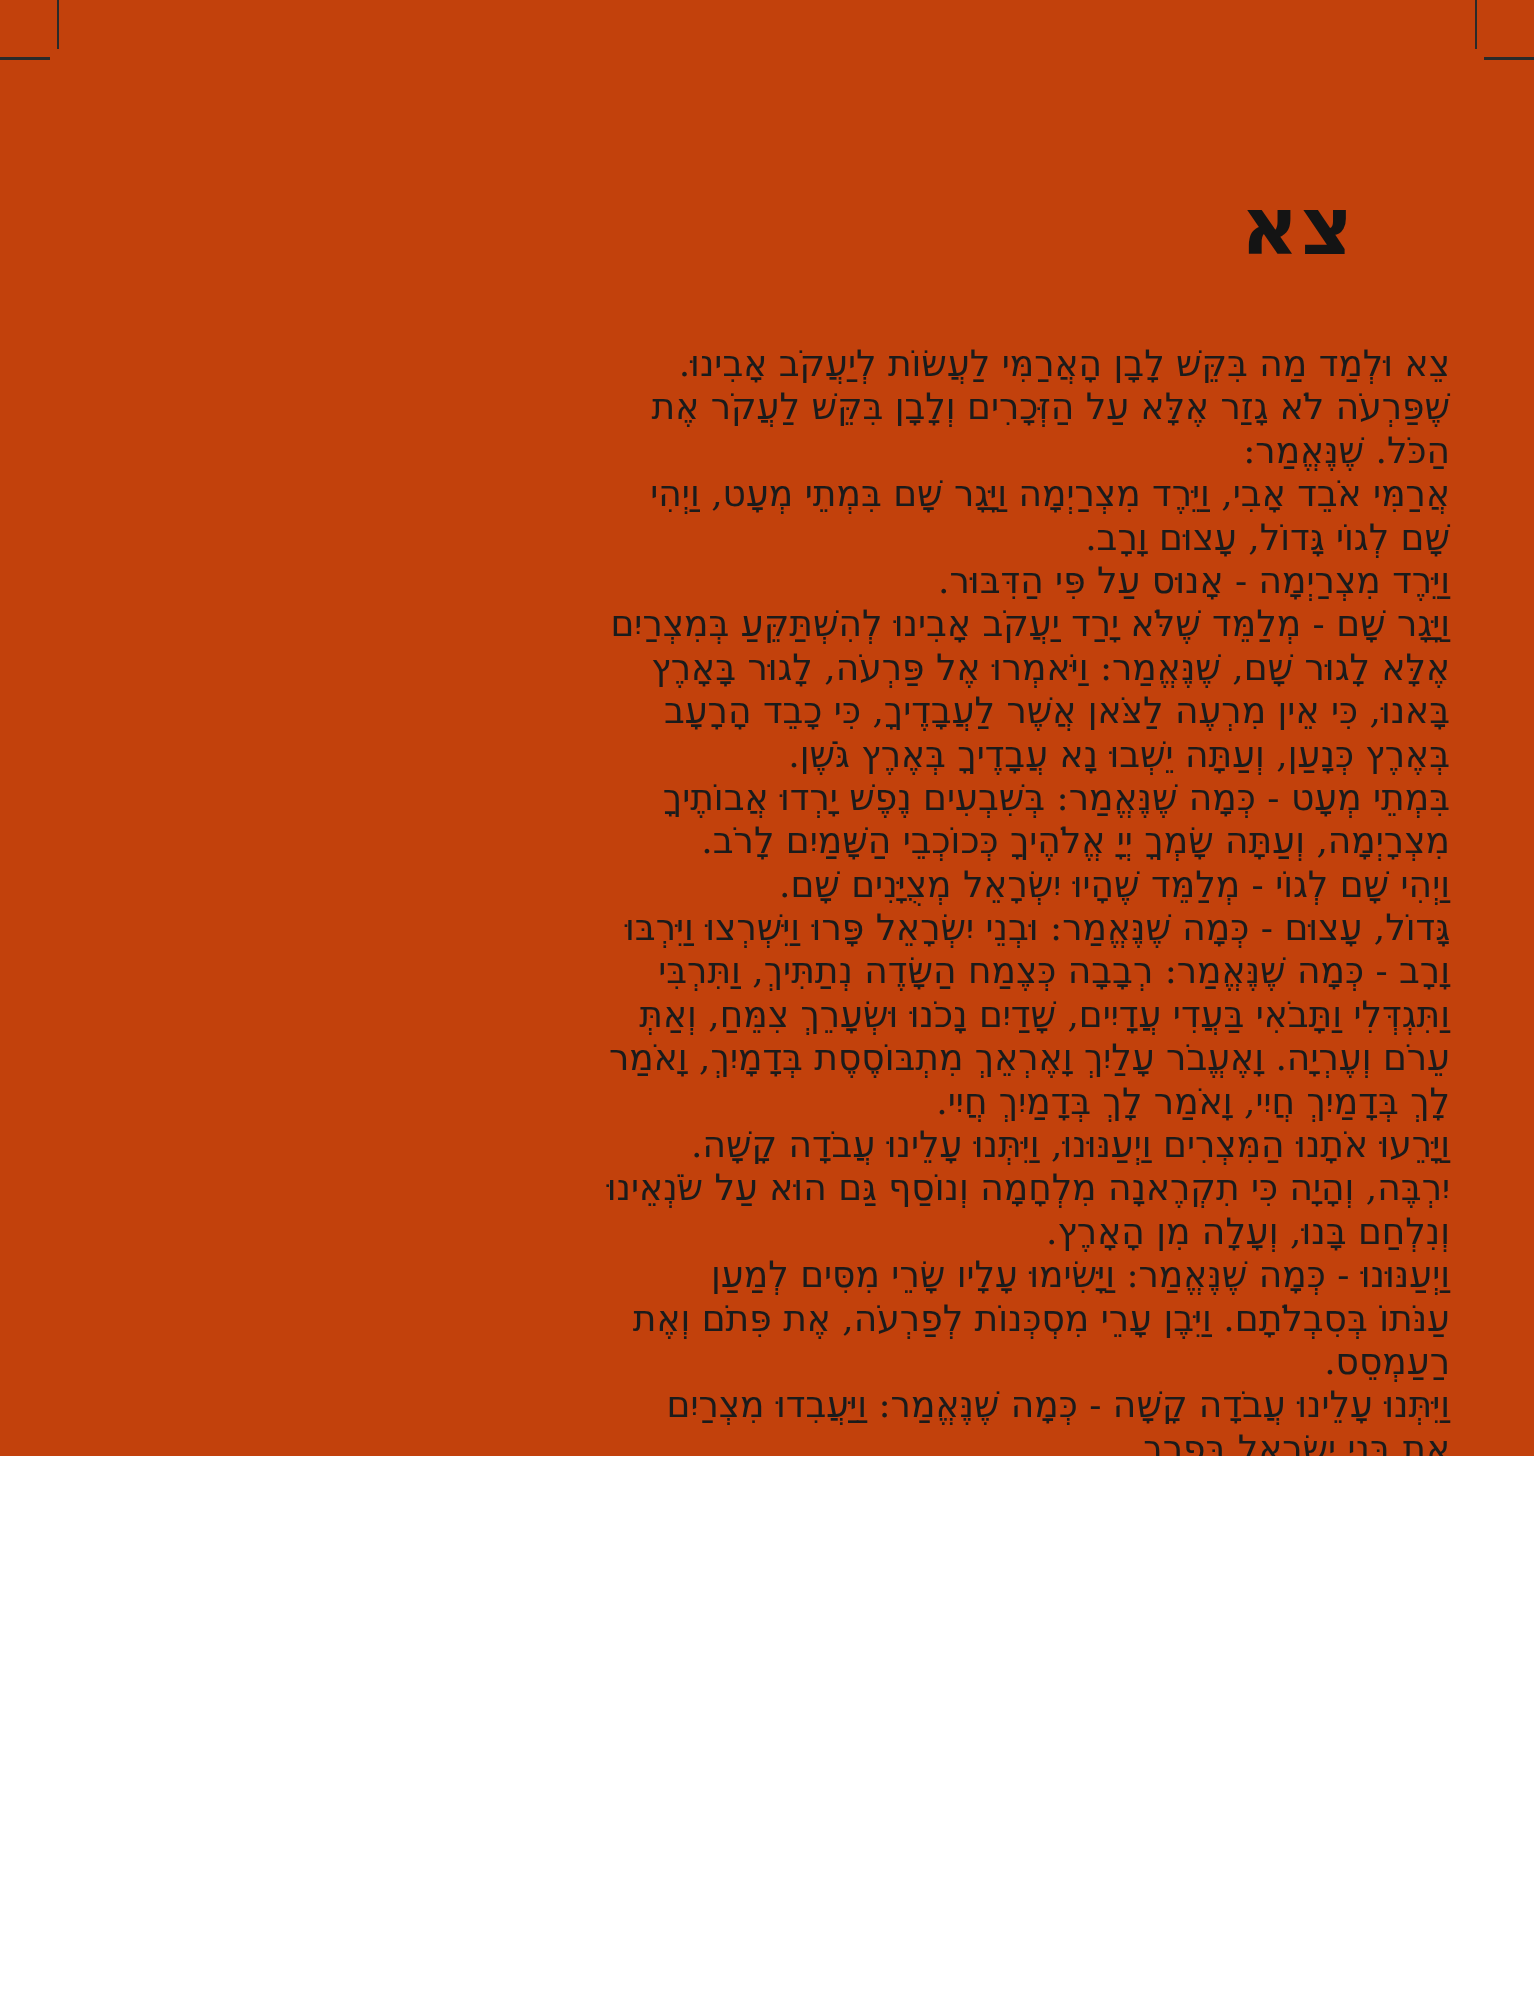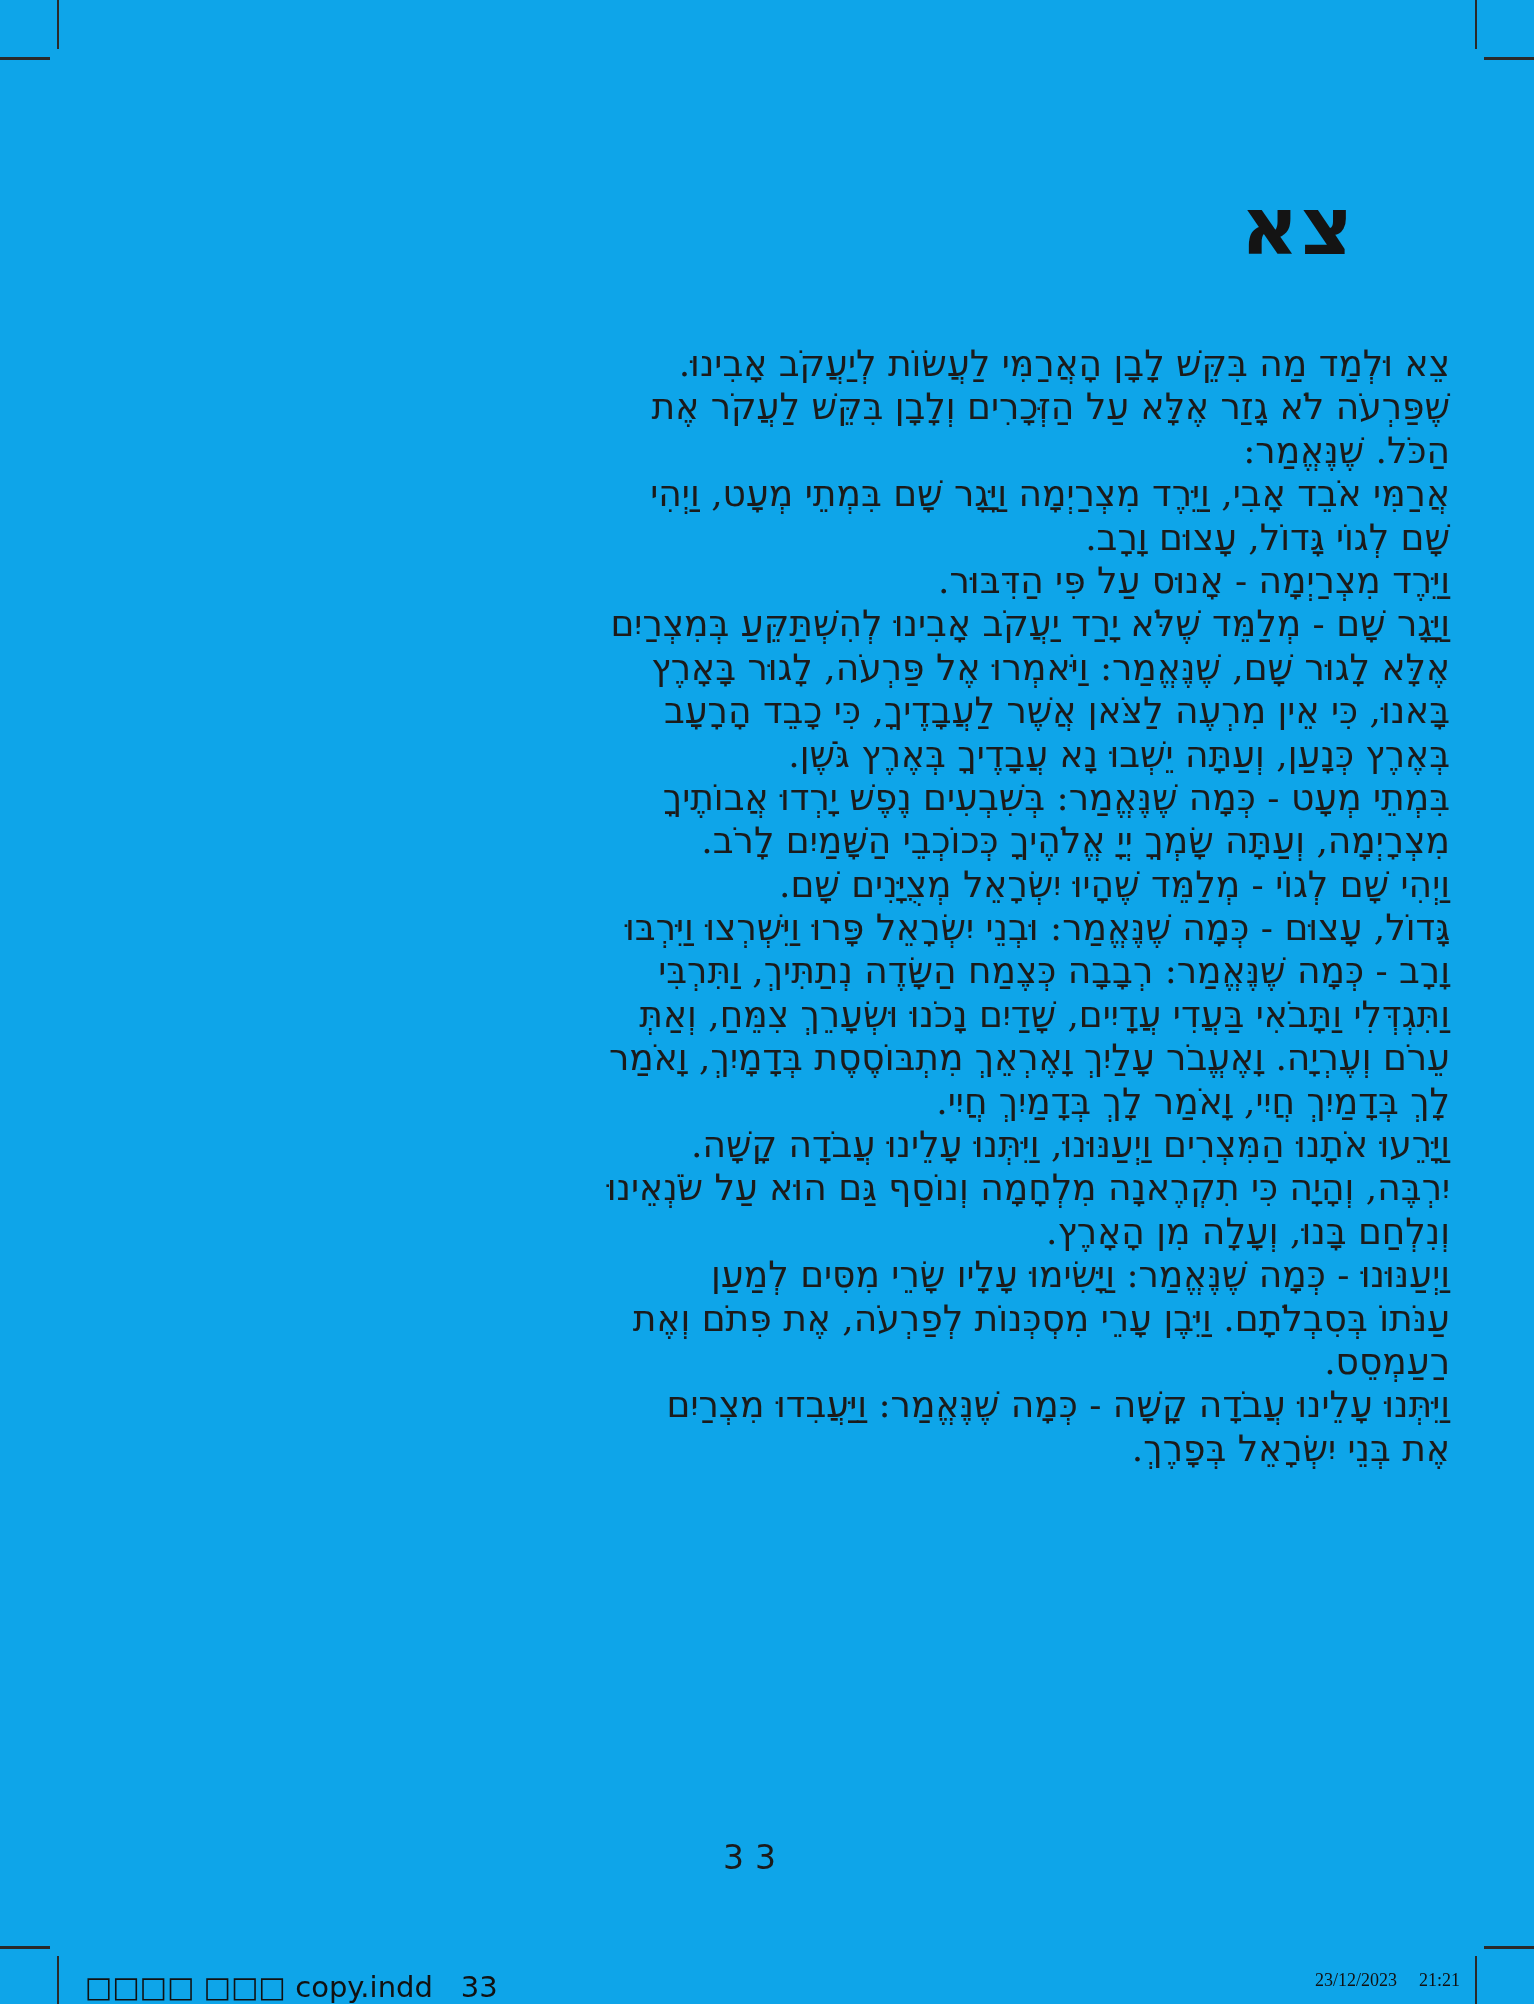"צא" .sheet { background: #0ea5e9 -> #c2410c; height: 2004px -> 1456px }
